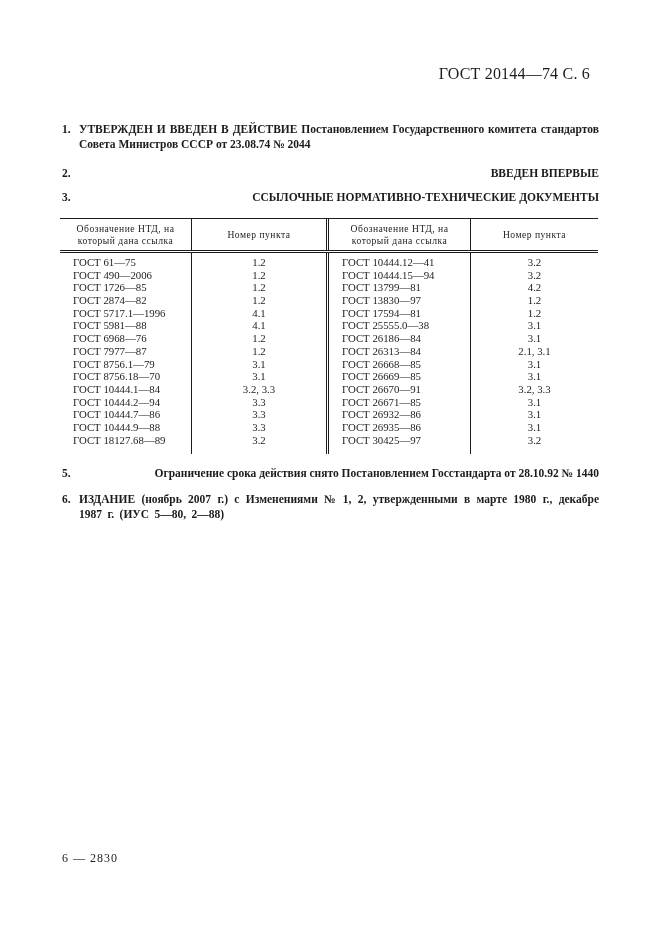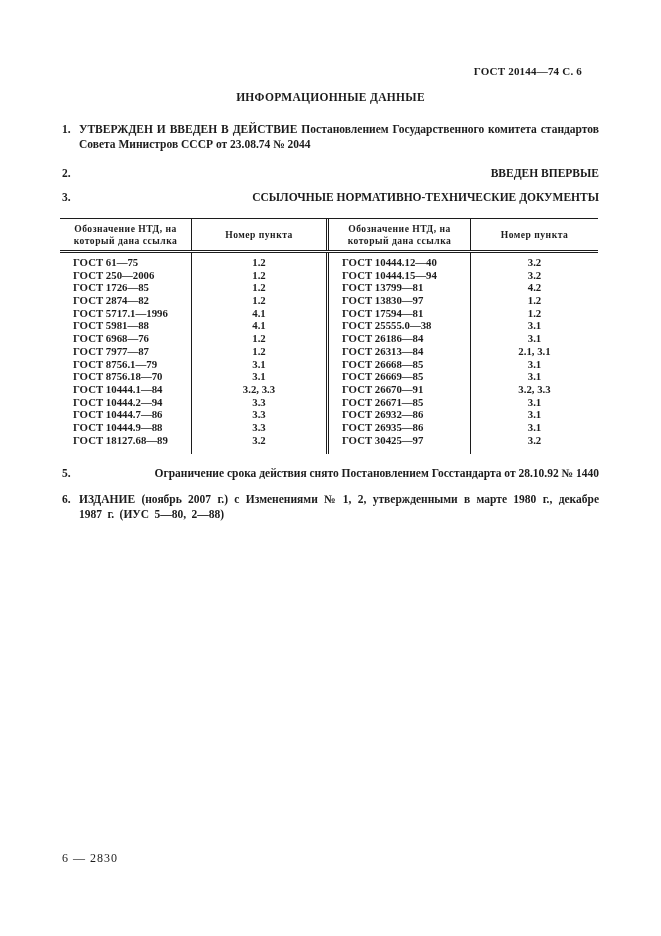"ГОСТ 20144—74 С. 6" .doc-header { font-size: 11px -> 16px; font-weight: bold -> normal; right: 79px -> 71px }
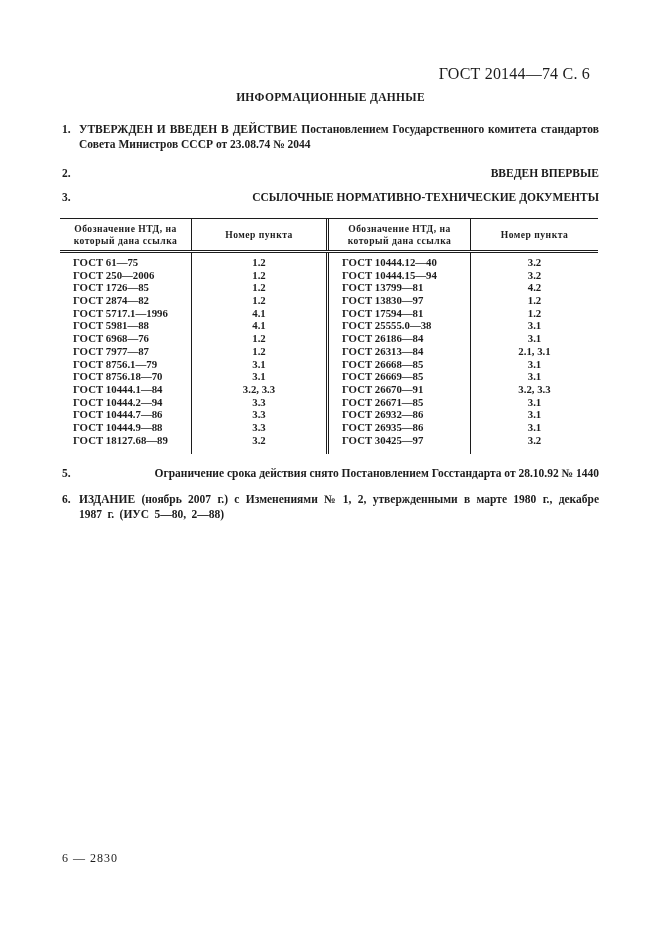"ИНФОРМАЦИОННЫЕ ДАННЫЕ" div.doc-title { html: <div>ИНФОРМАЦИОННЫЕ ДАННЫЕ</div> -> none }
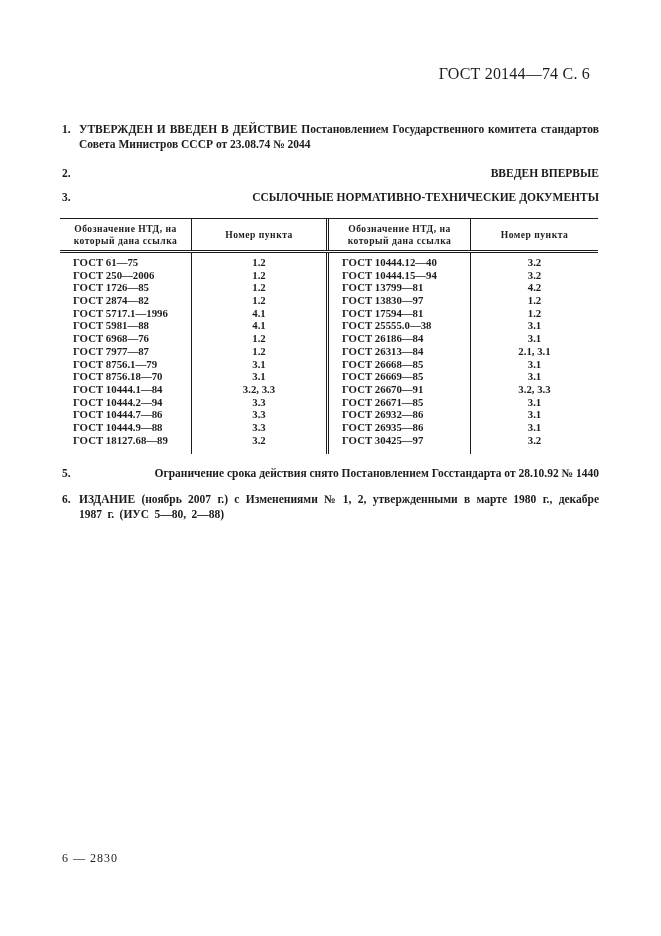"Обозначение НТД, на который дана" .tbl { font-weight: bold -> none }
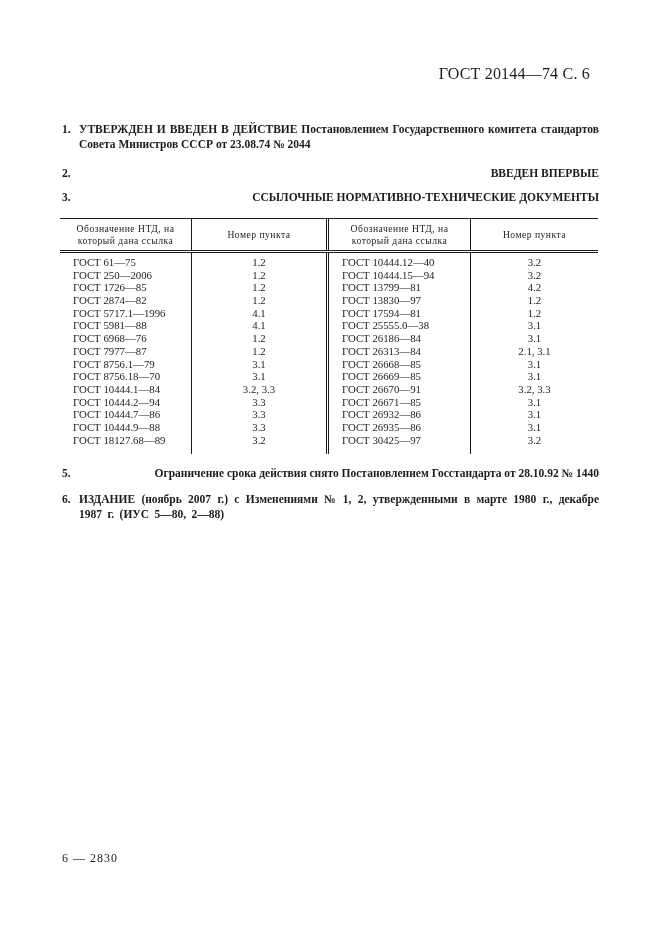"ГОСТ 10444.12—40" div.tcell { text: 40 -> 41 }
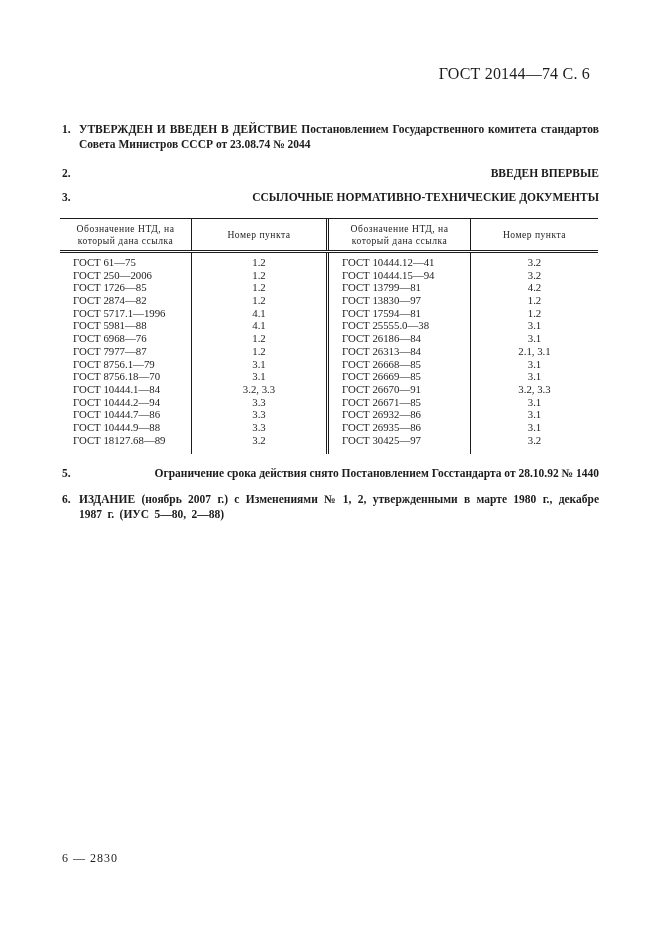"ГОСТ 250—2006" div.tcell { text: 250 -> 490 }
